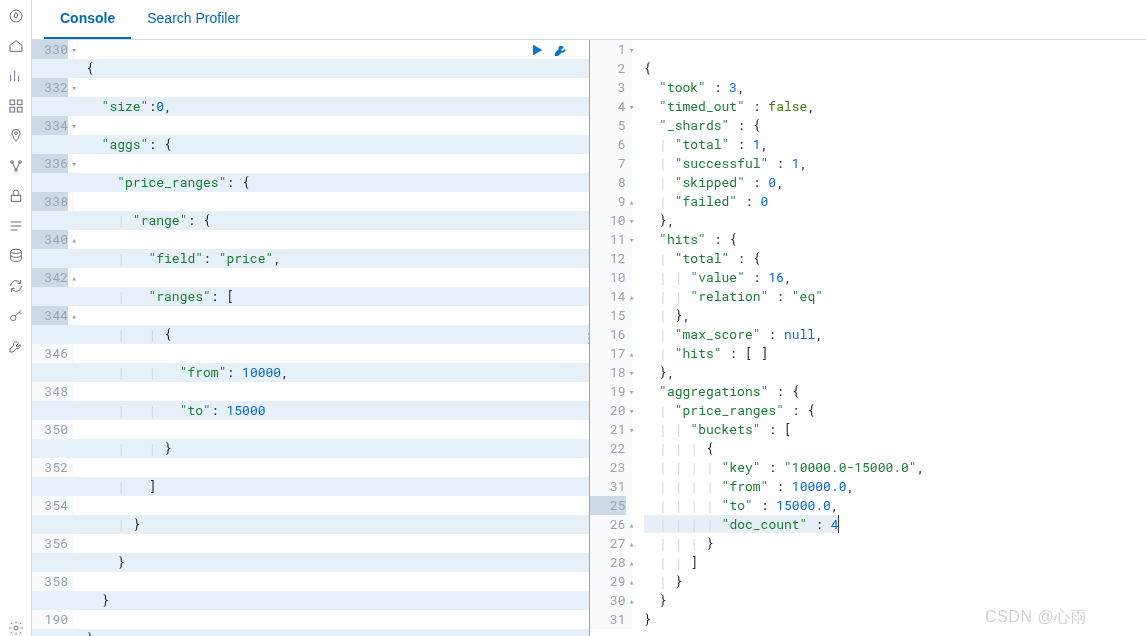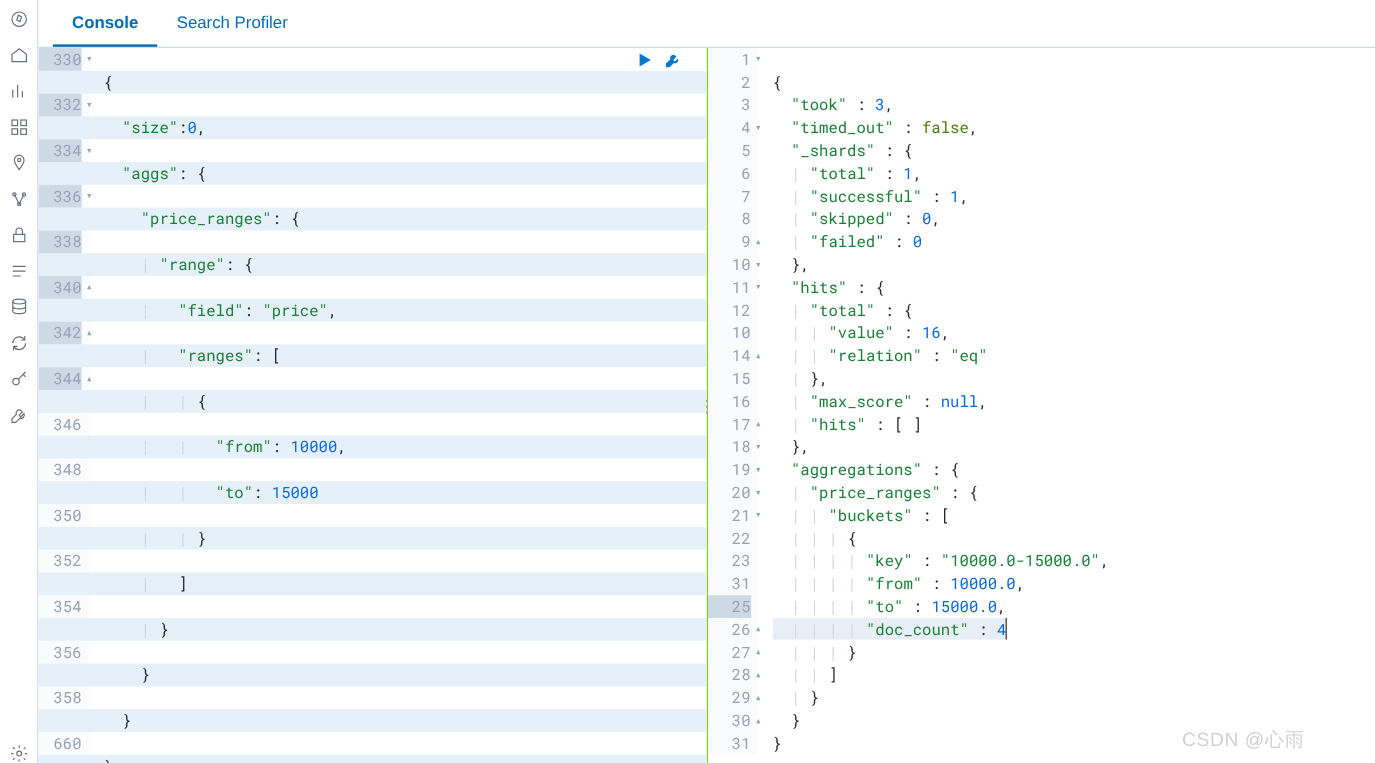"660" div.gline { text: 660 -> 190 }
